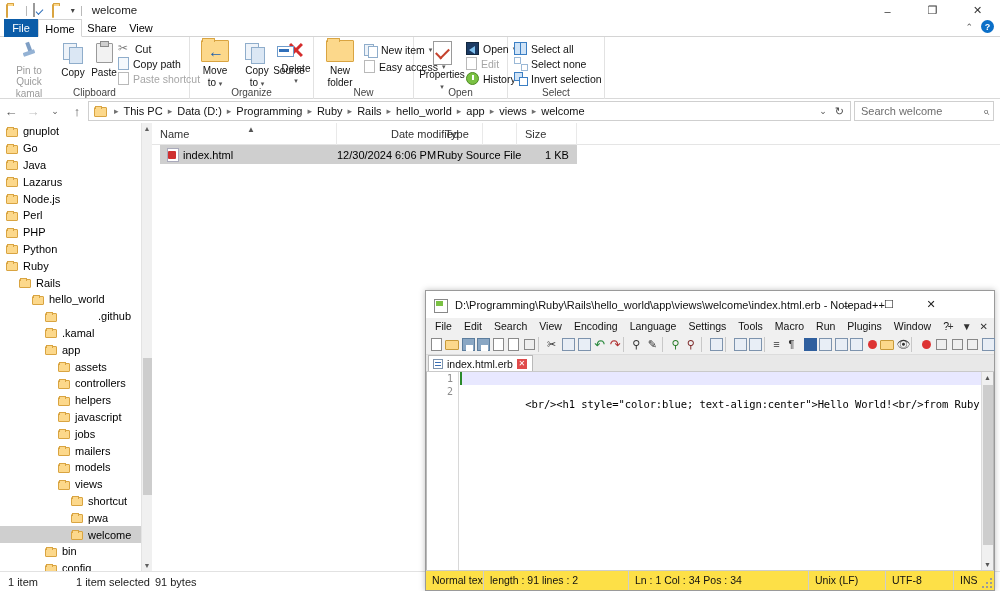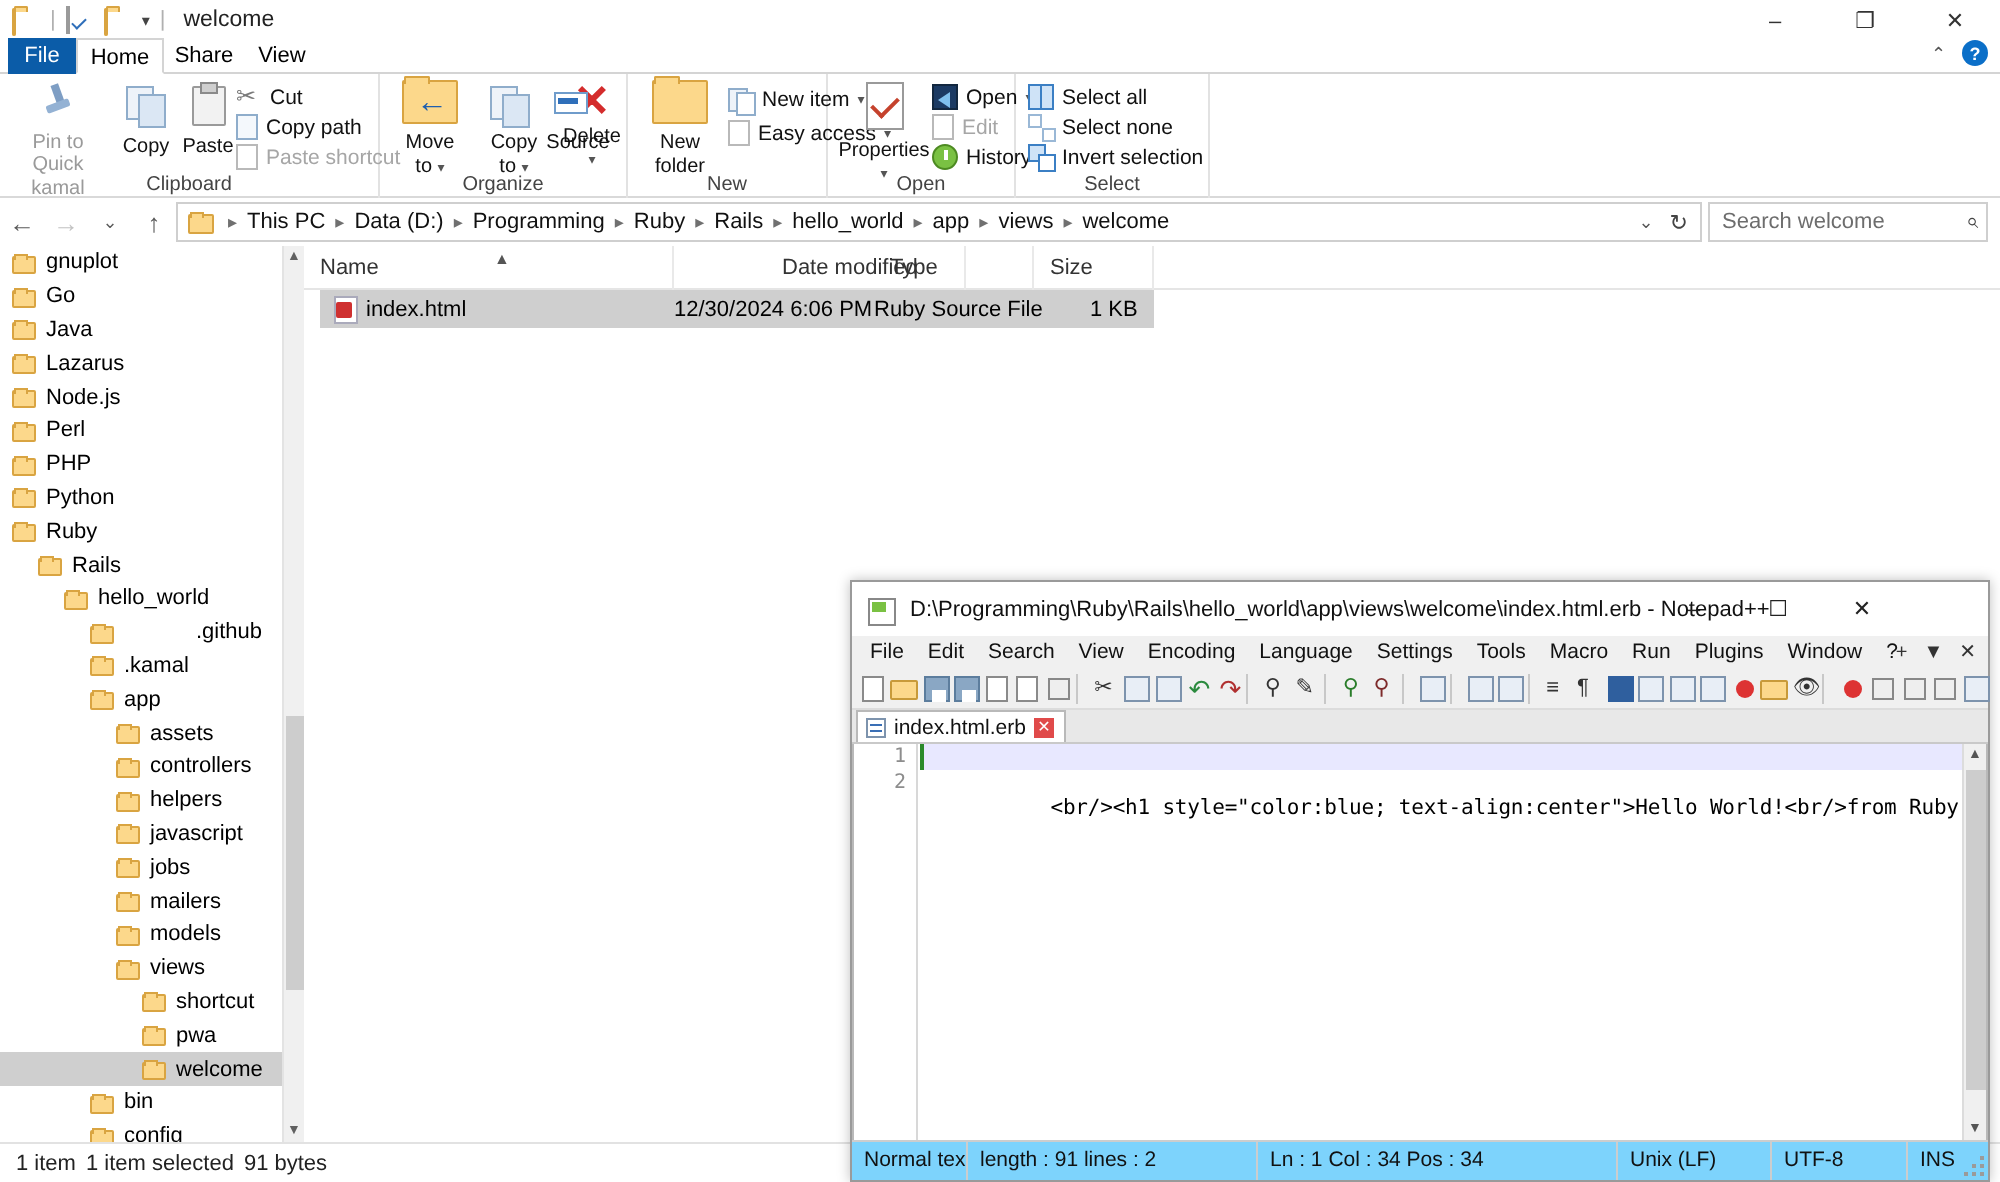"1 item selected" .exp-status .s2 { margin-left: 5px -> 38px }
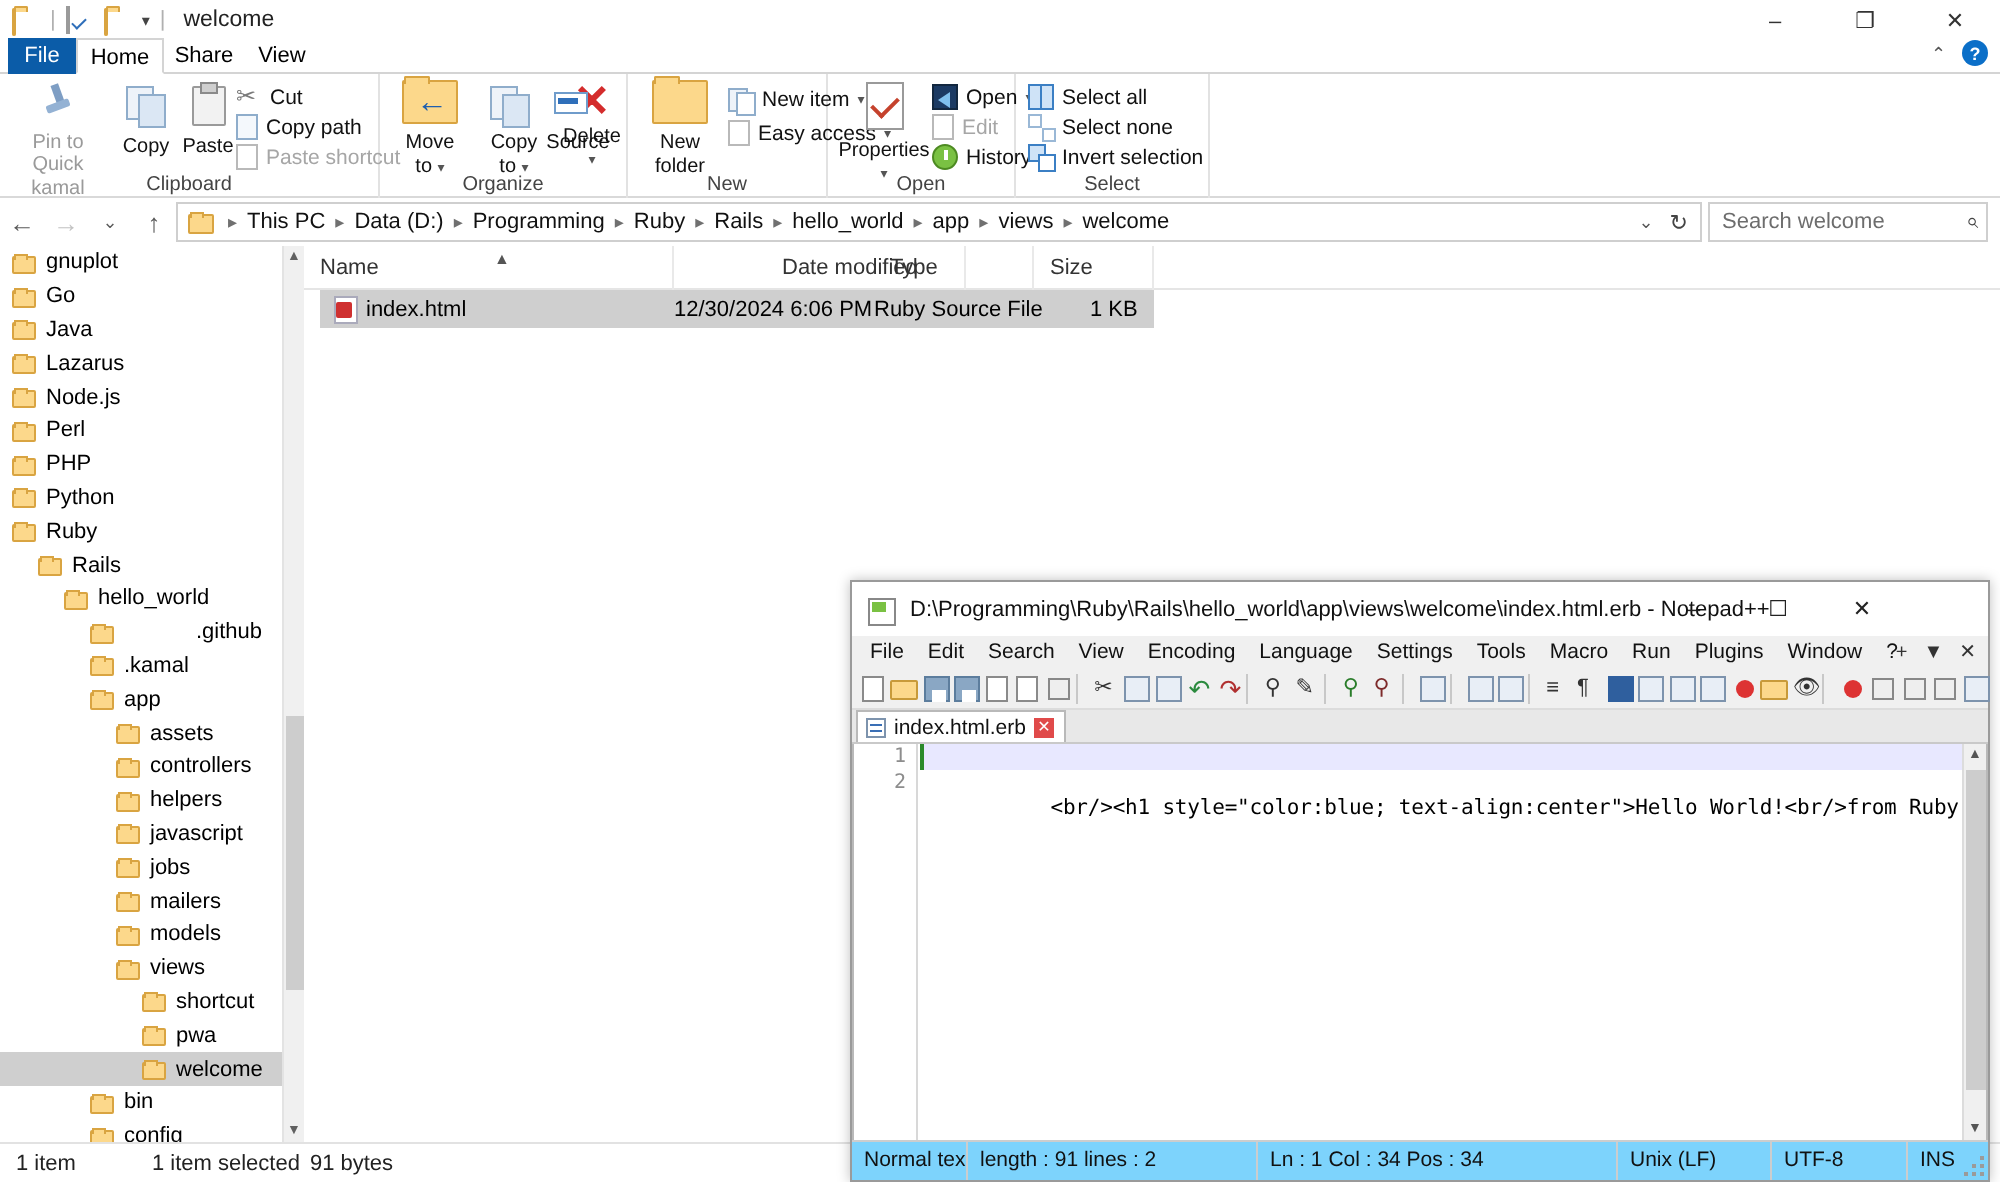"Normal tex" .npp-status { background: #7dd3fc -> #fde047 }
